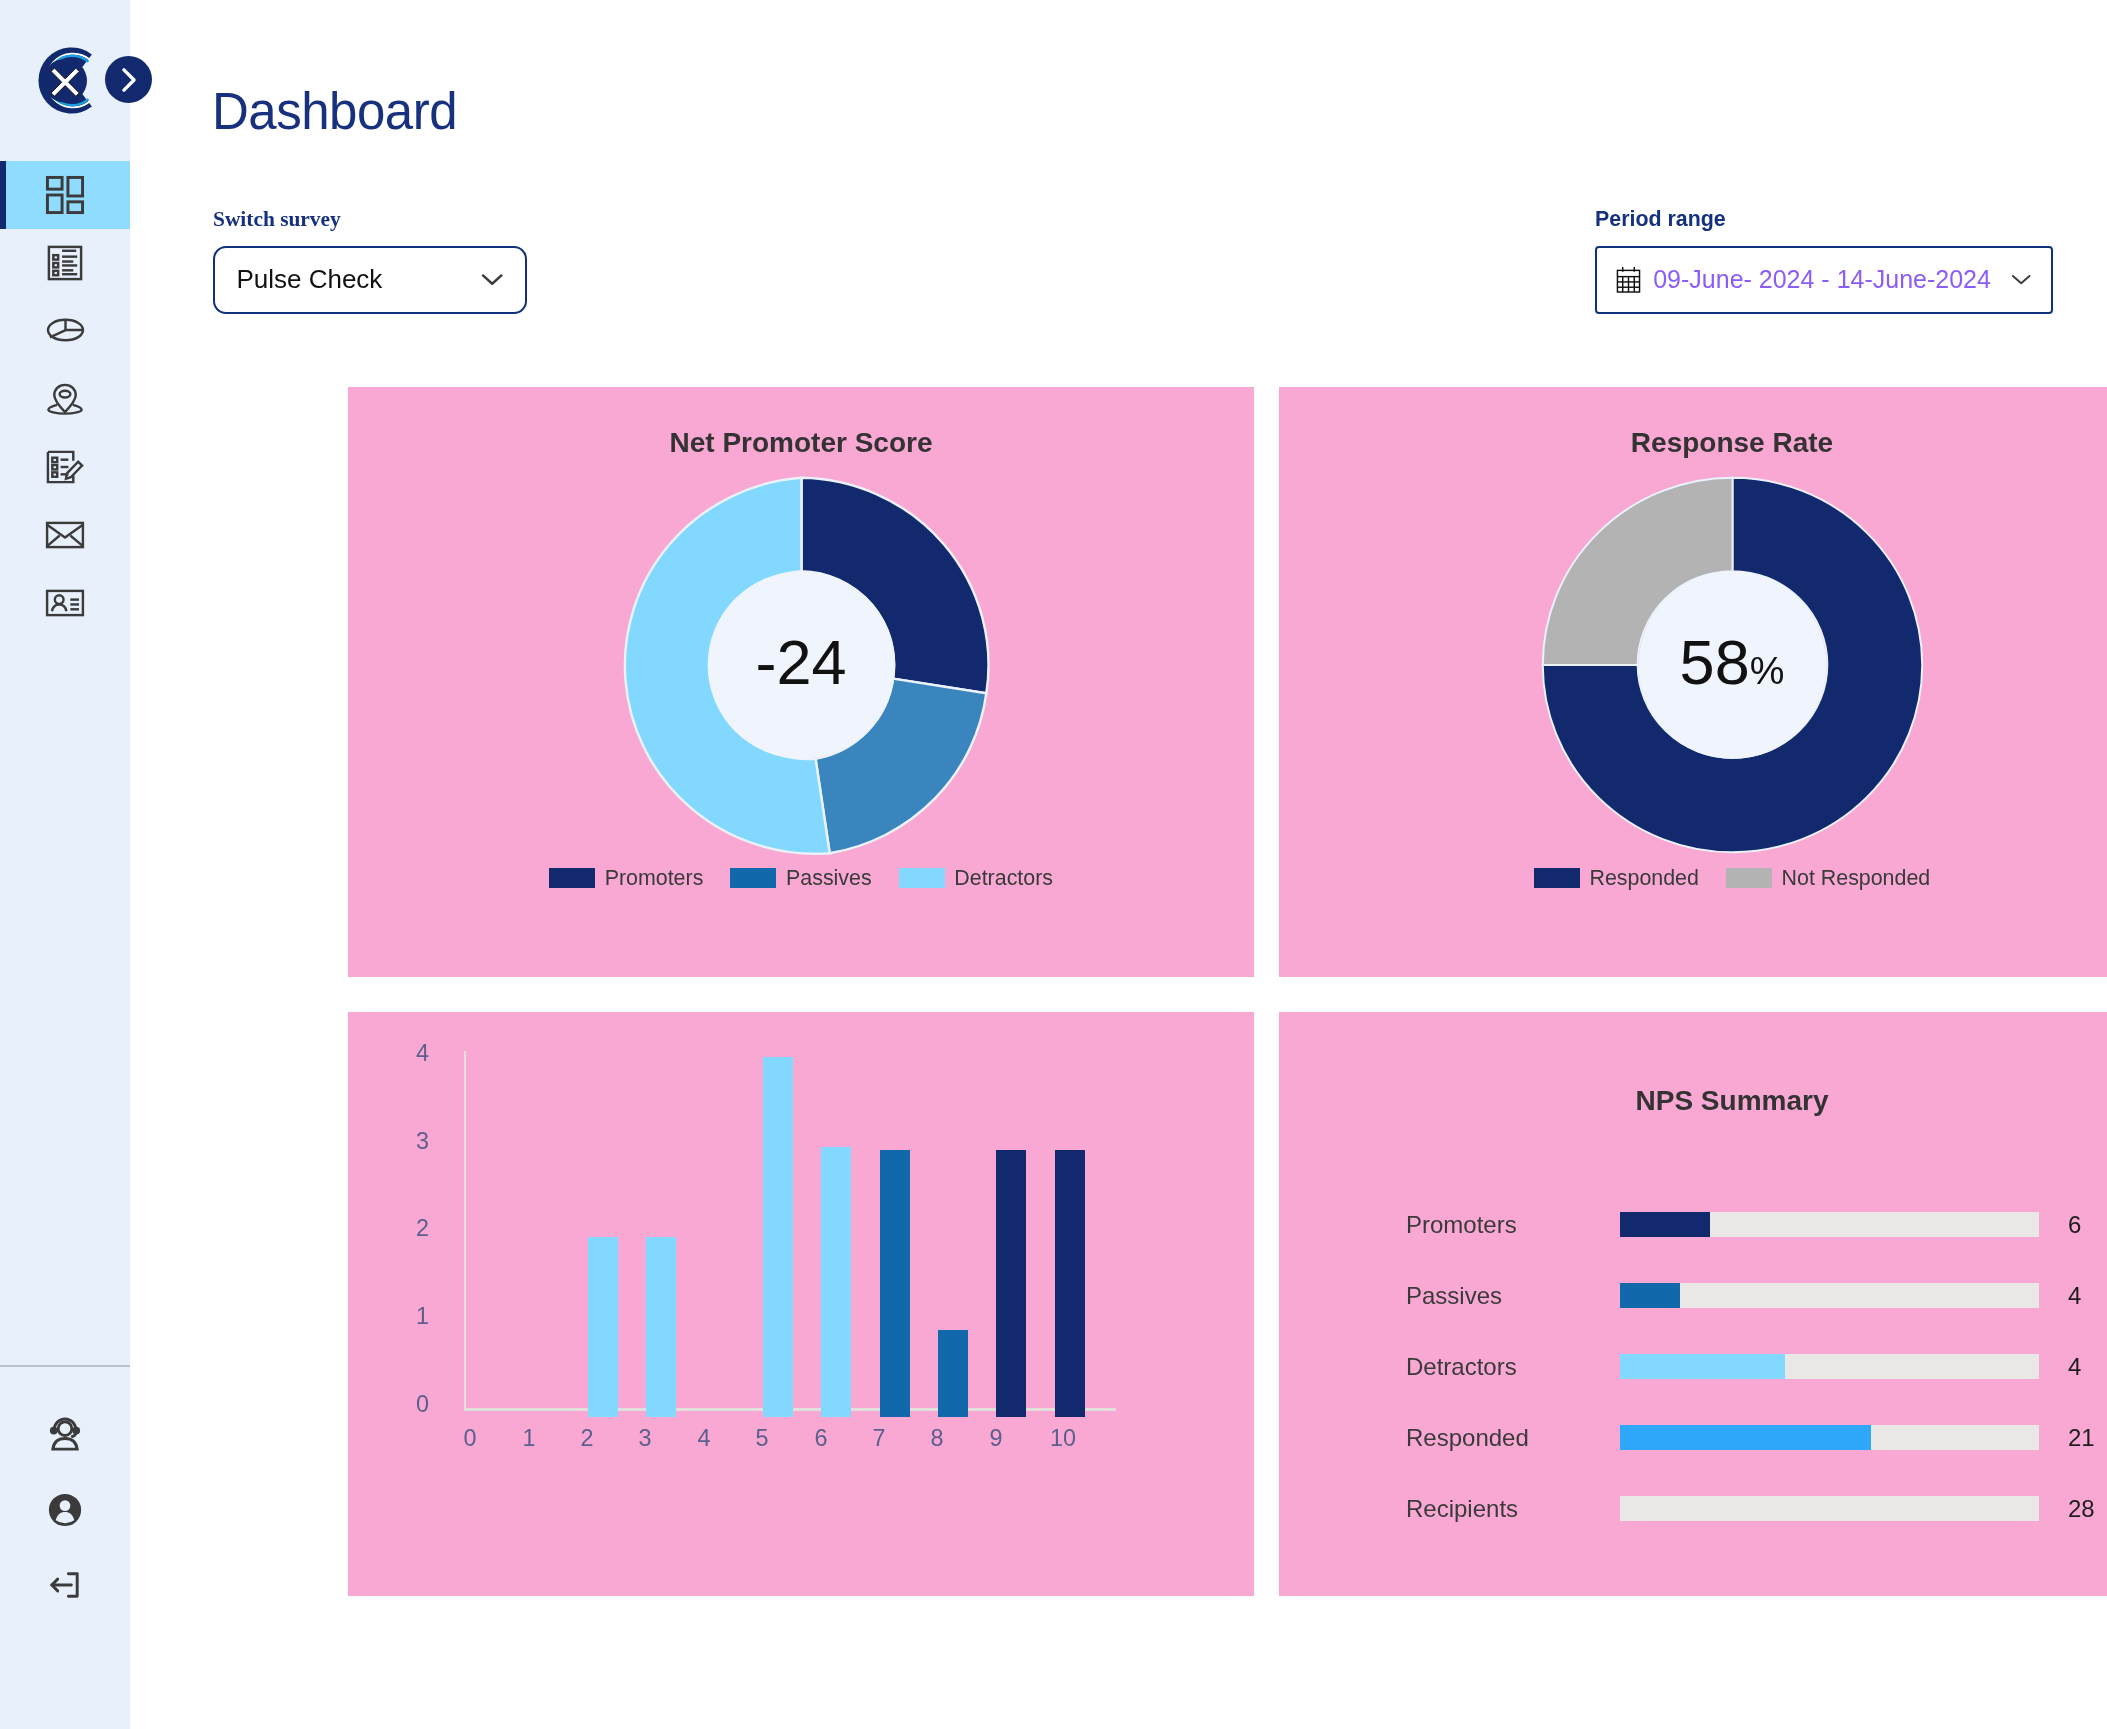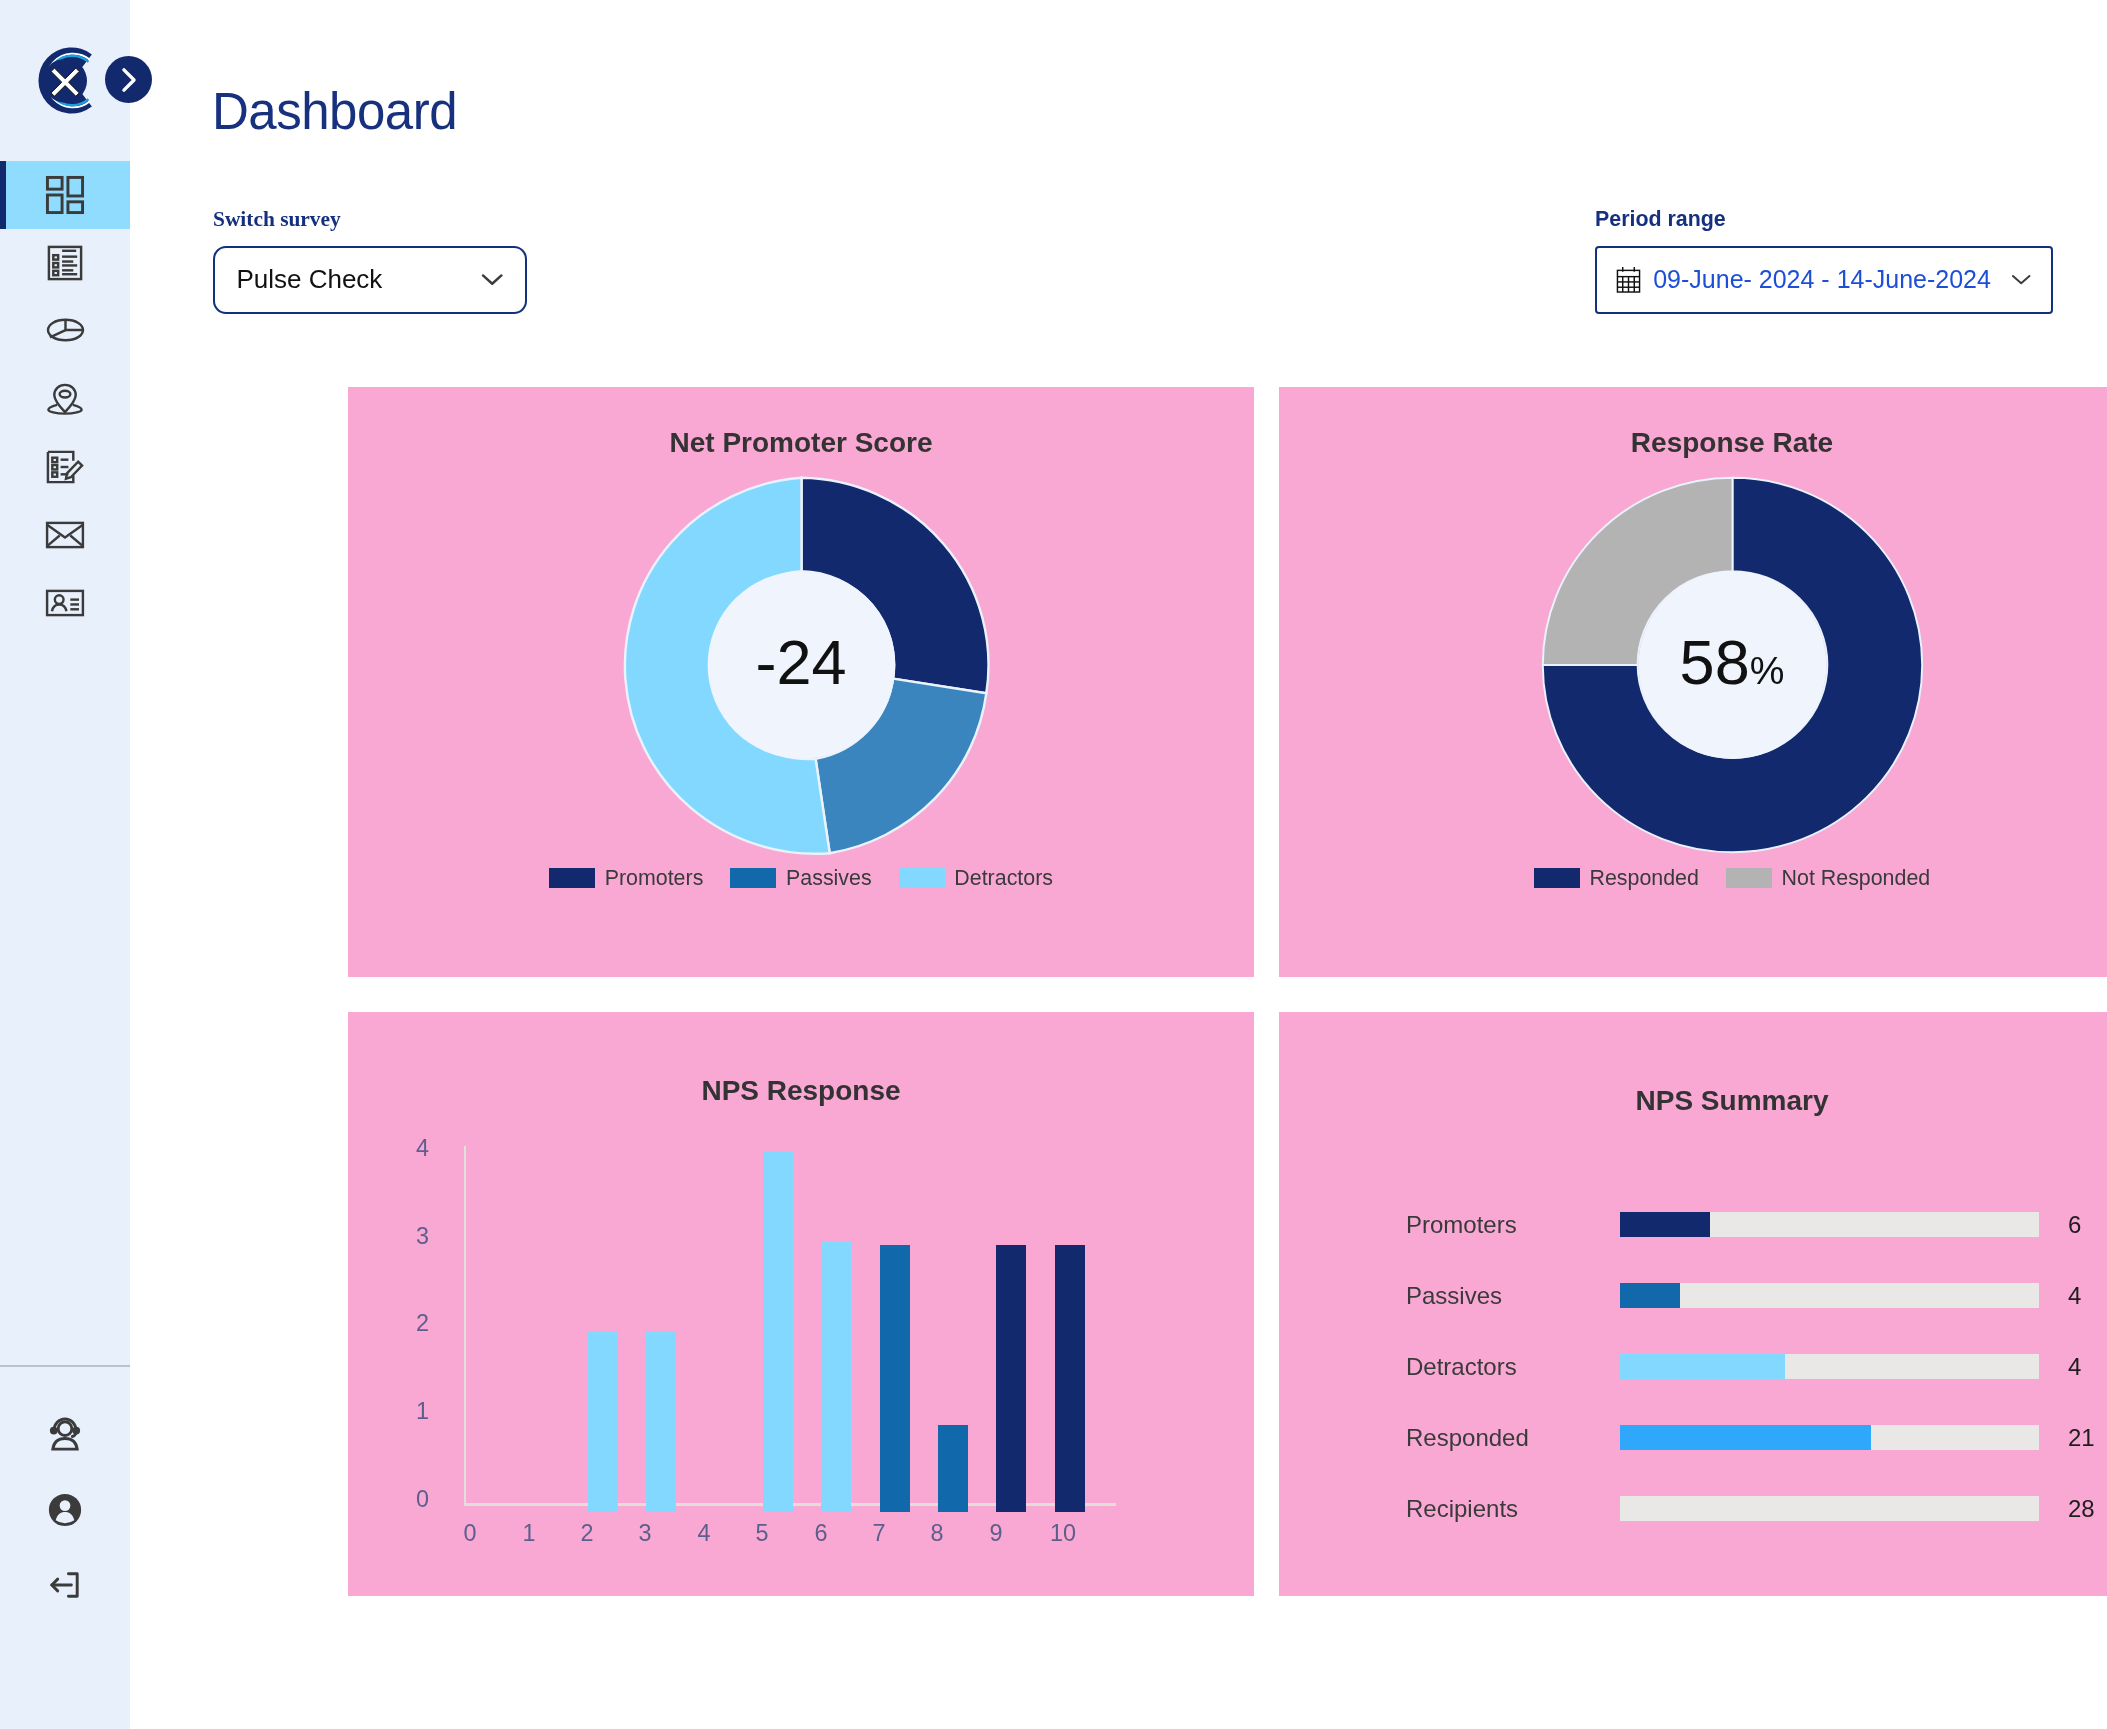"09-June- 2024 - 14-June-2024" .date-box .val { color: #1d4ed8 -> #8b5cf6 }
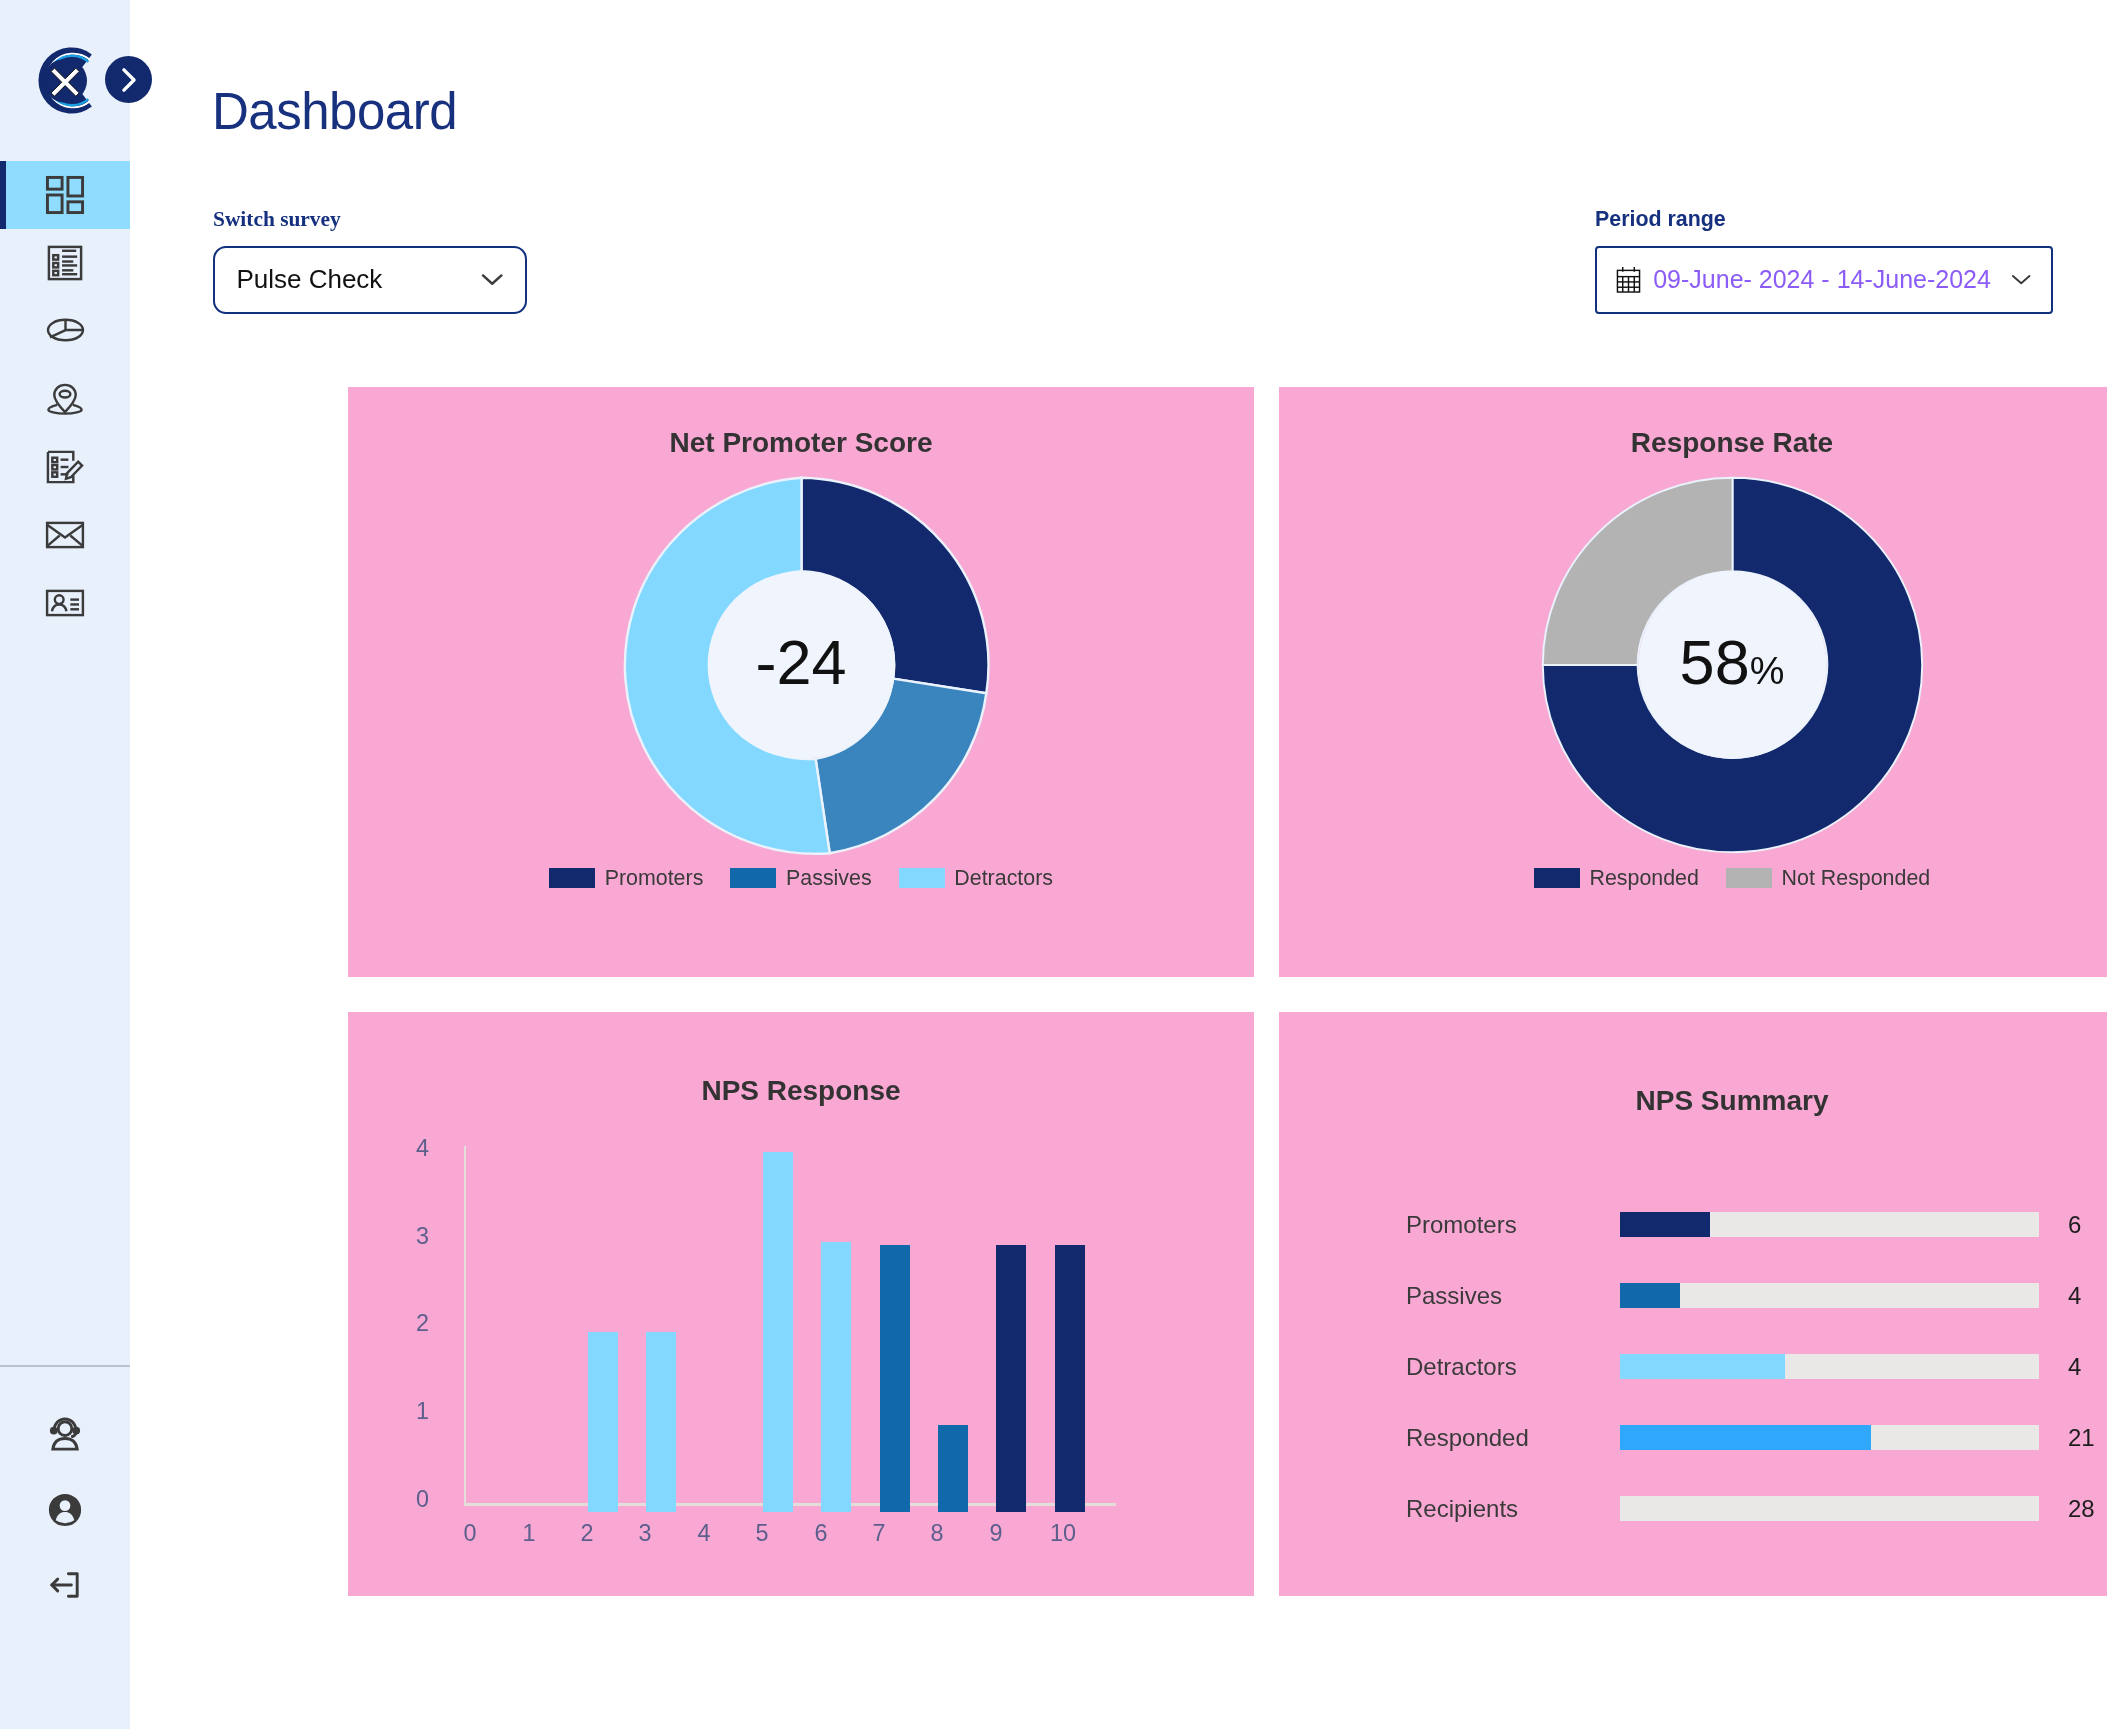"NPS Response" div.card-title { html: <div>NPS Response</div> -> none }
